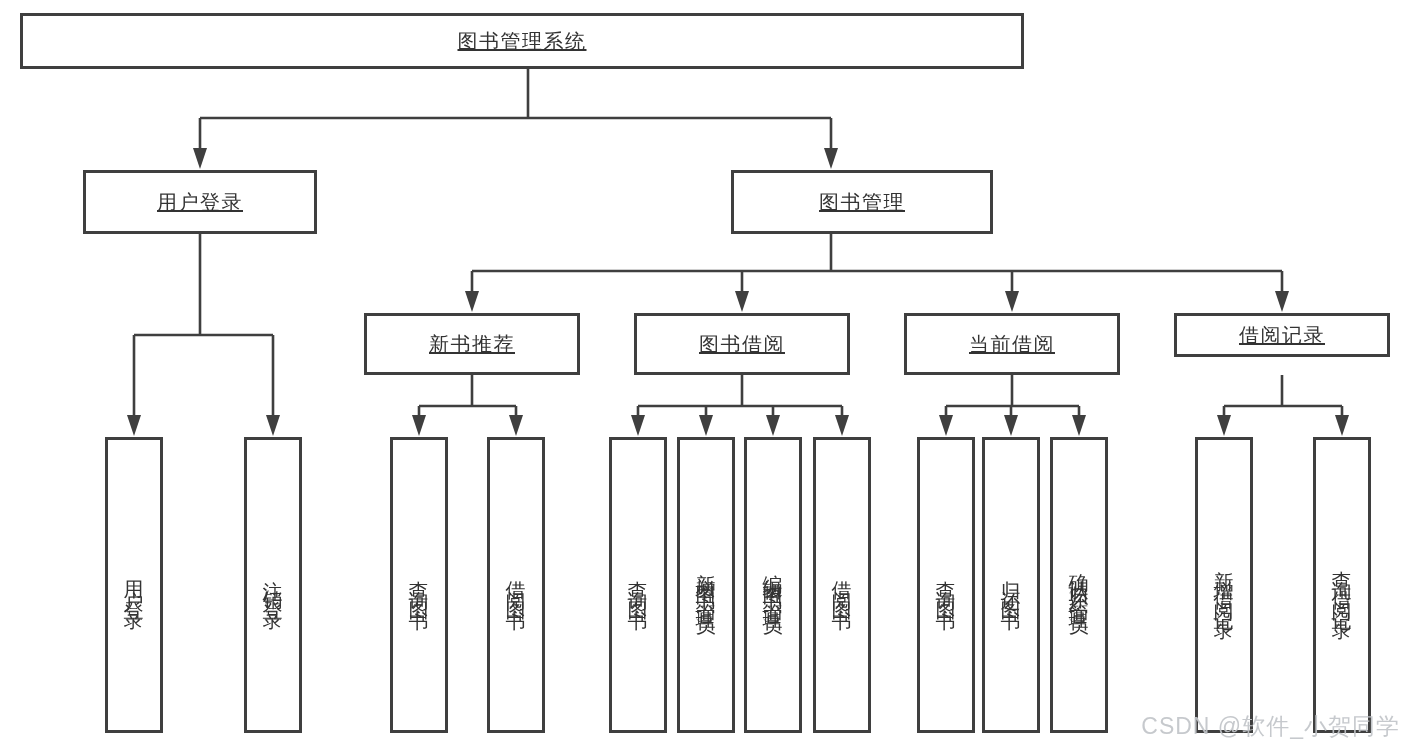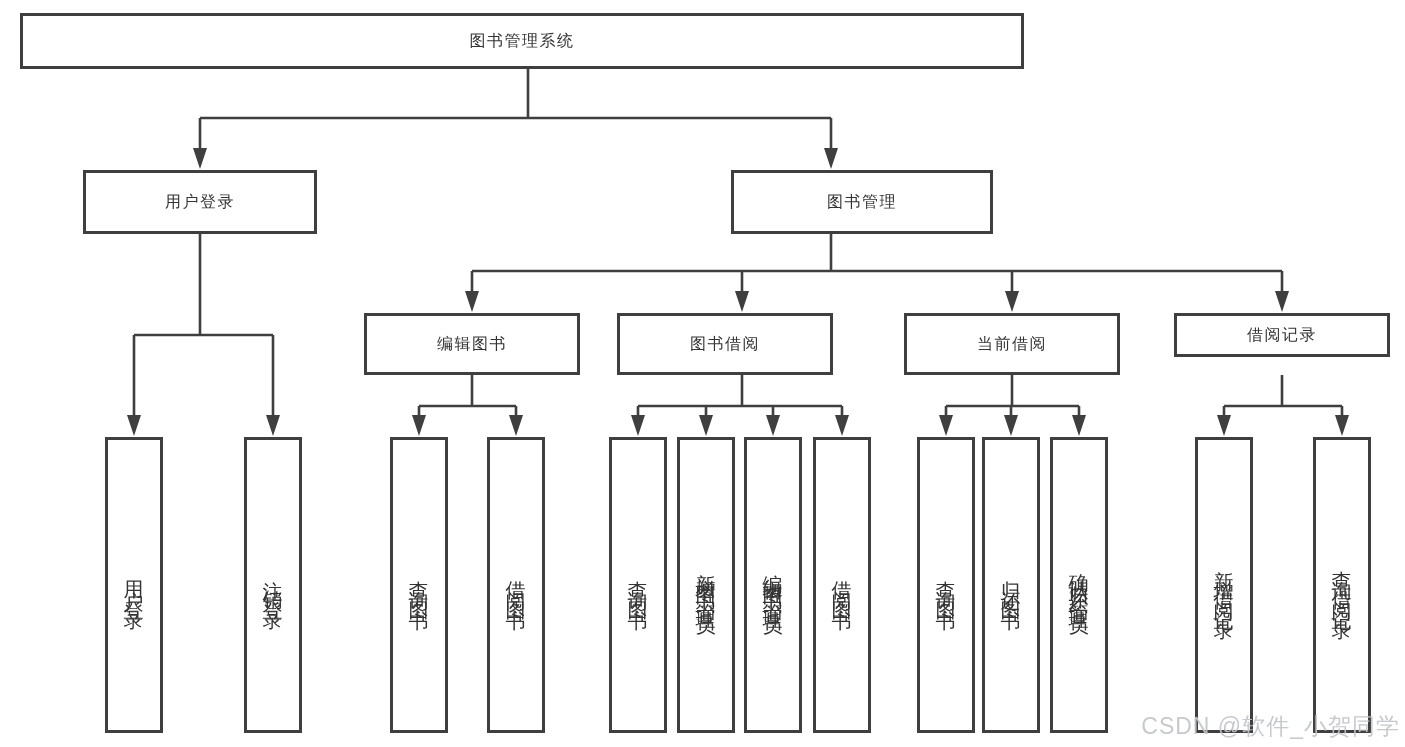"图书管理系统" .hlabel { font-size: 16px -> 20px; text-decoration: none -> underline }
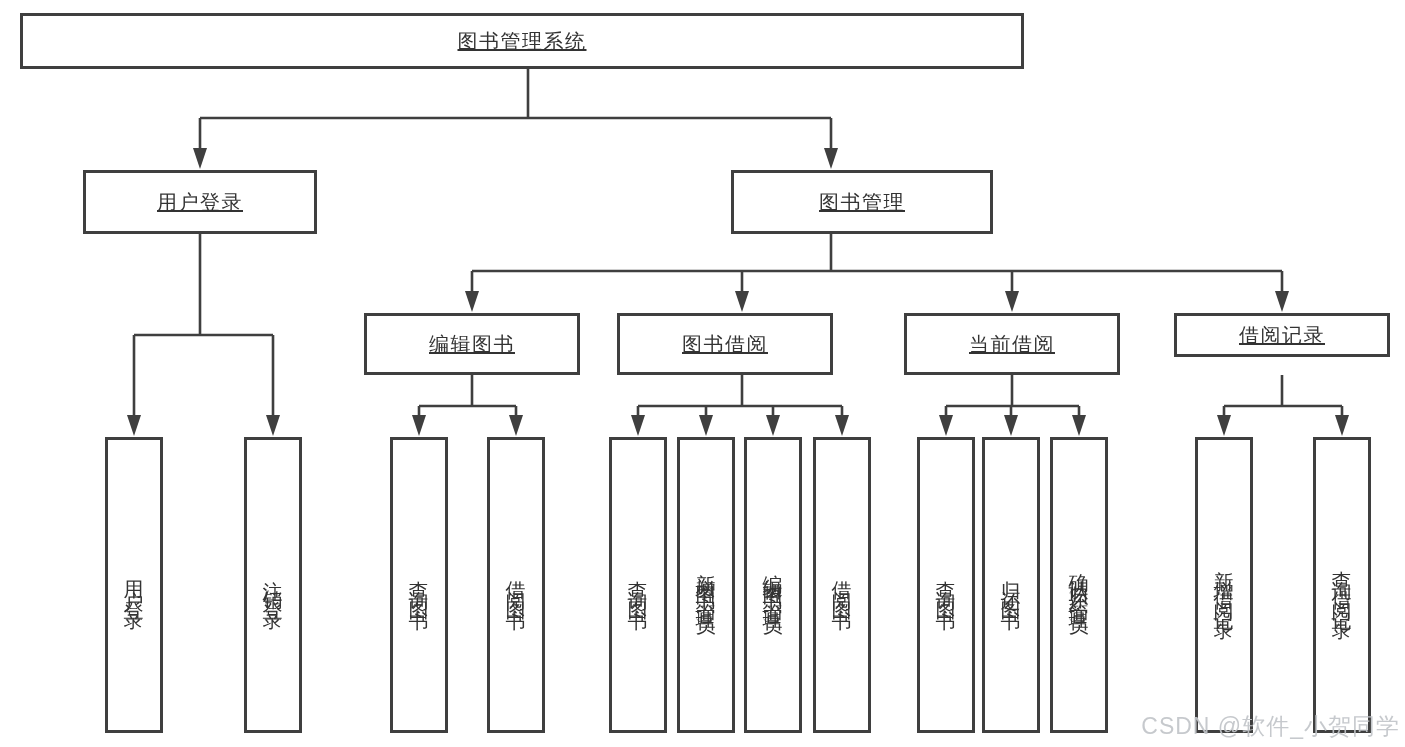"编辑图书" span.hlabel { text: 编辑图书 -> 新书推荐 }
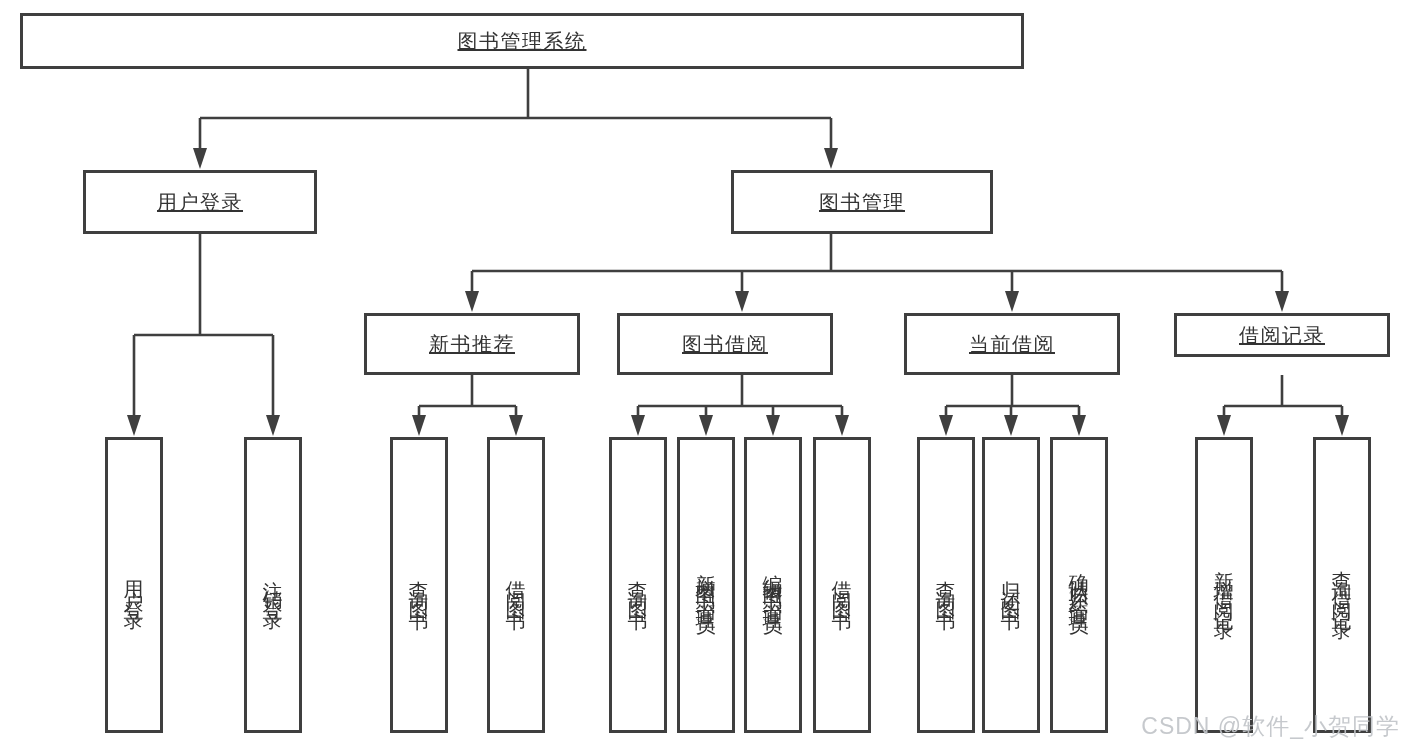"图书借阅" div.box { left: 617px -> 634px }
